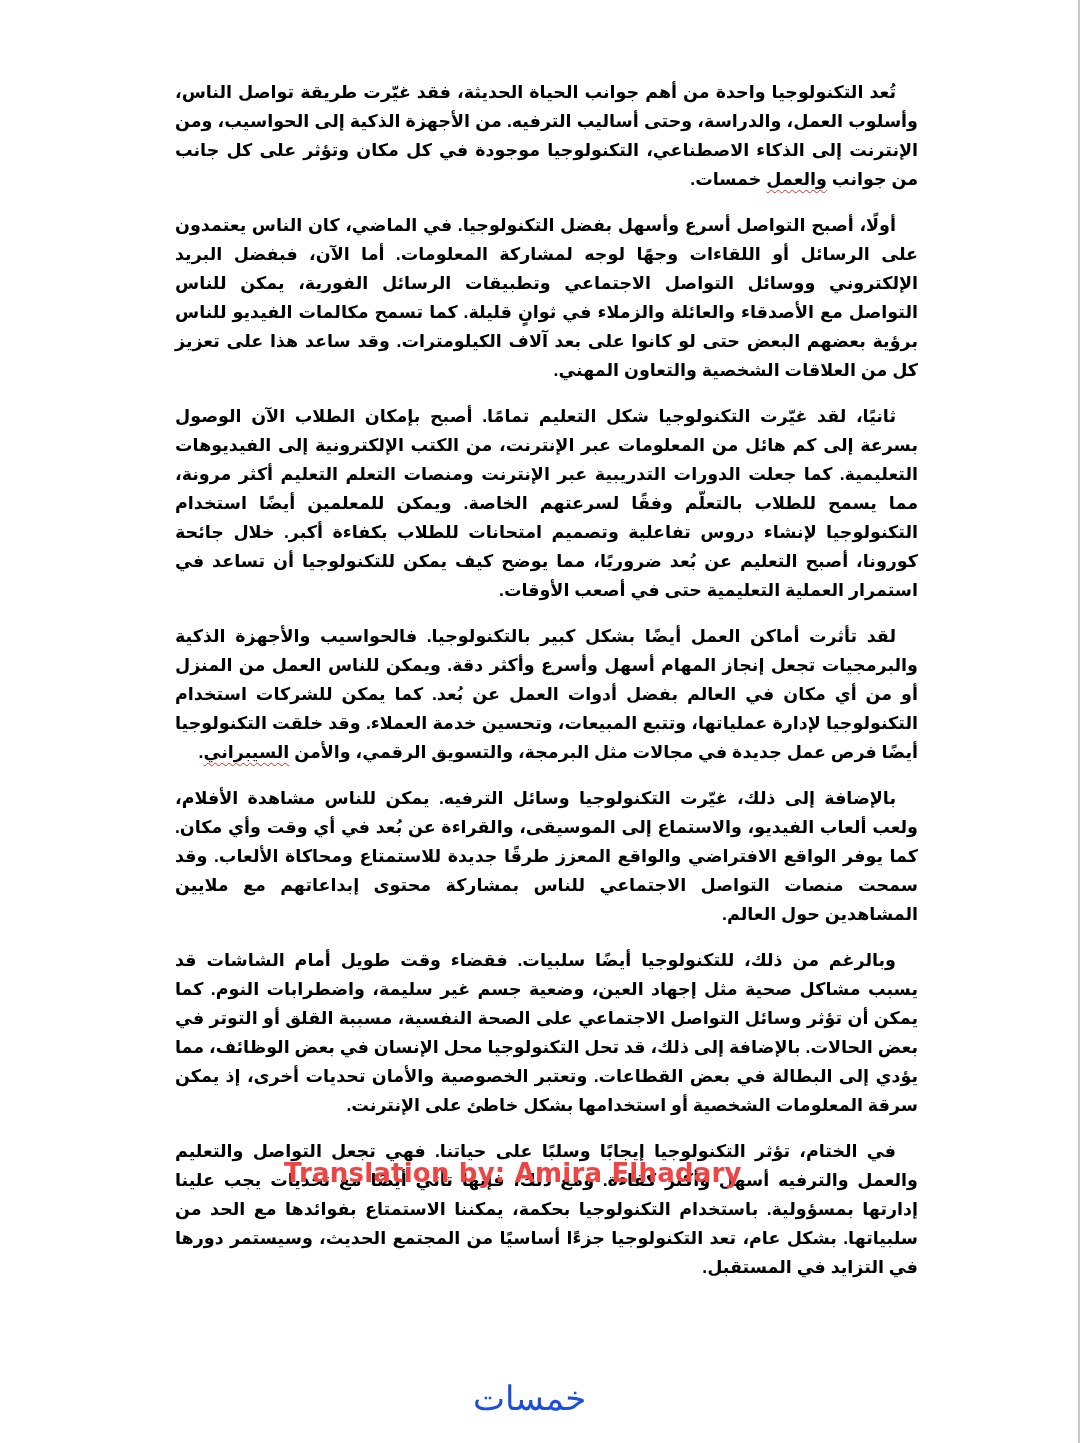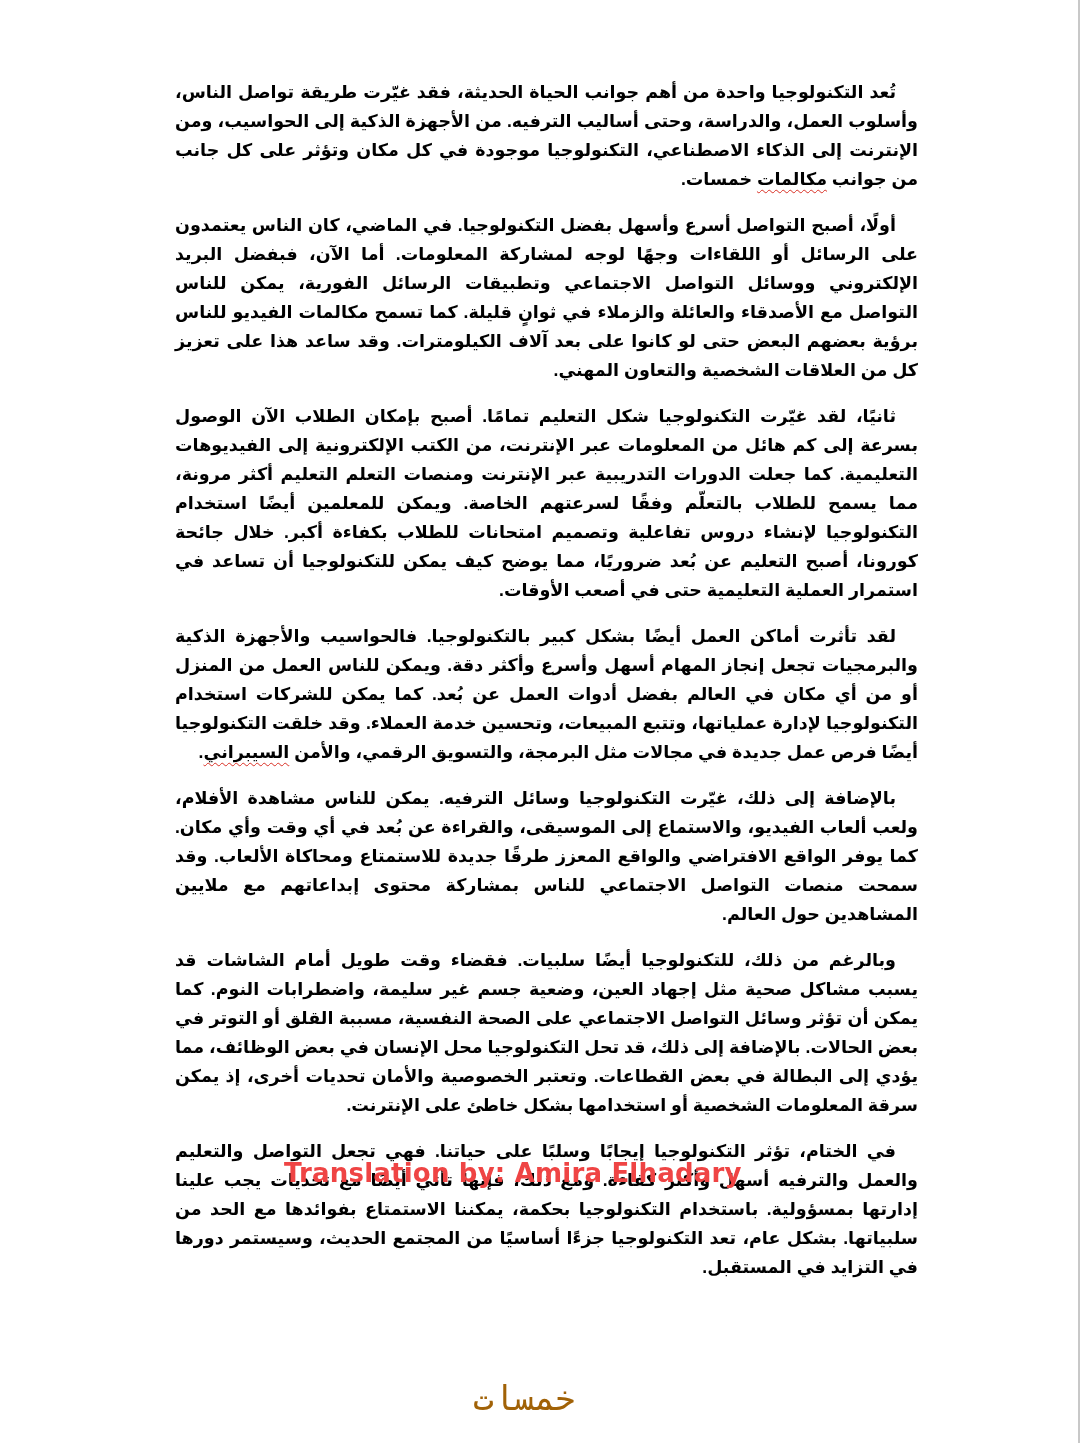"مكالمات" span.spell { text: مكالمات -> والعمل }
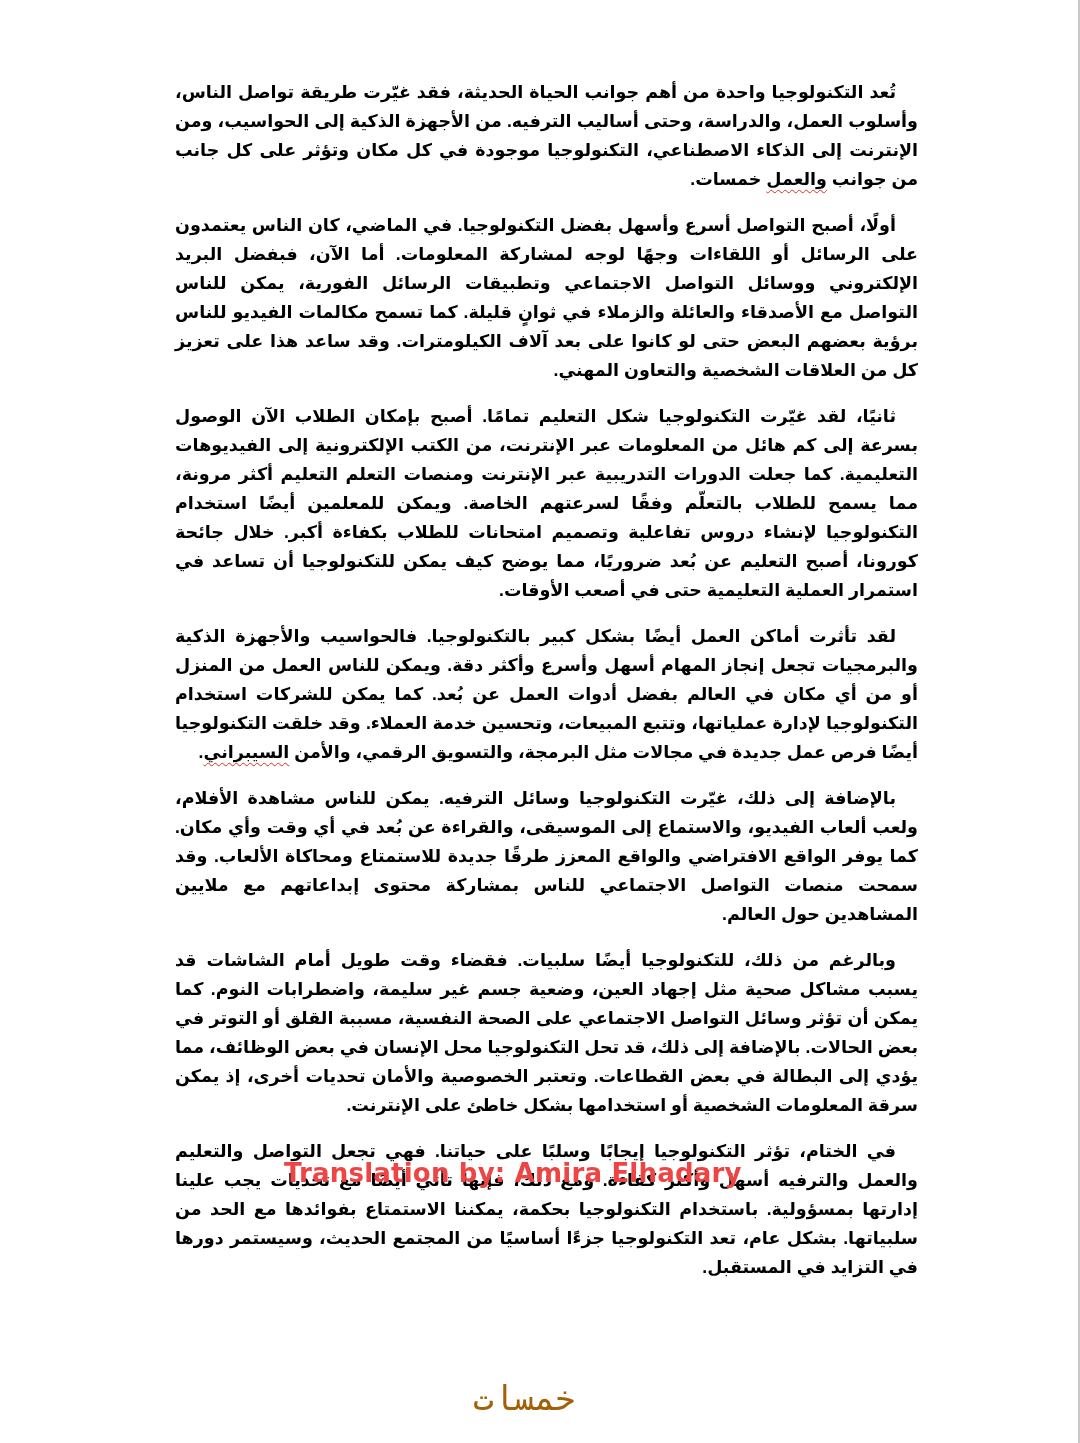"خمسات" .watermark { color: #a16207 -> #1d4ed8; font-family: Liberation Mono, monospace -> Liberation Sans, sans-serif }
